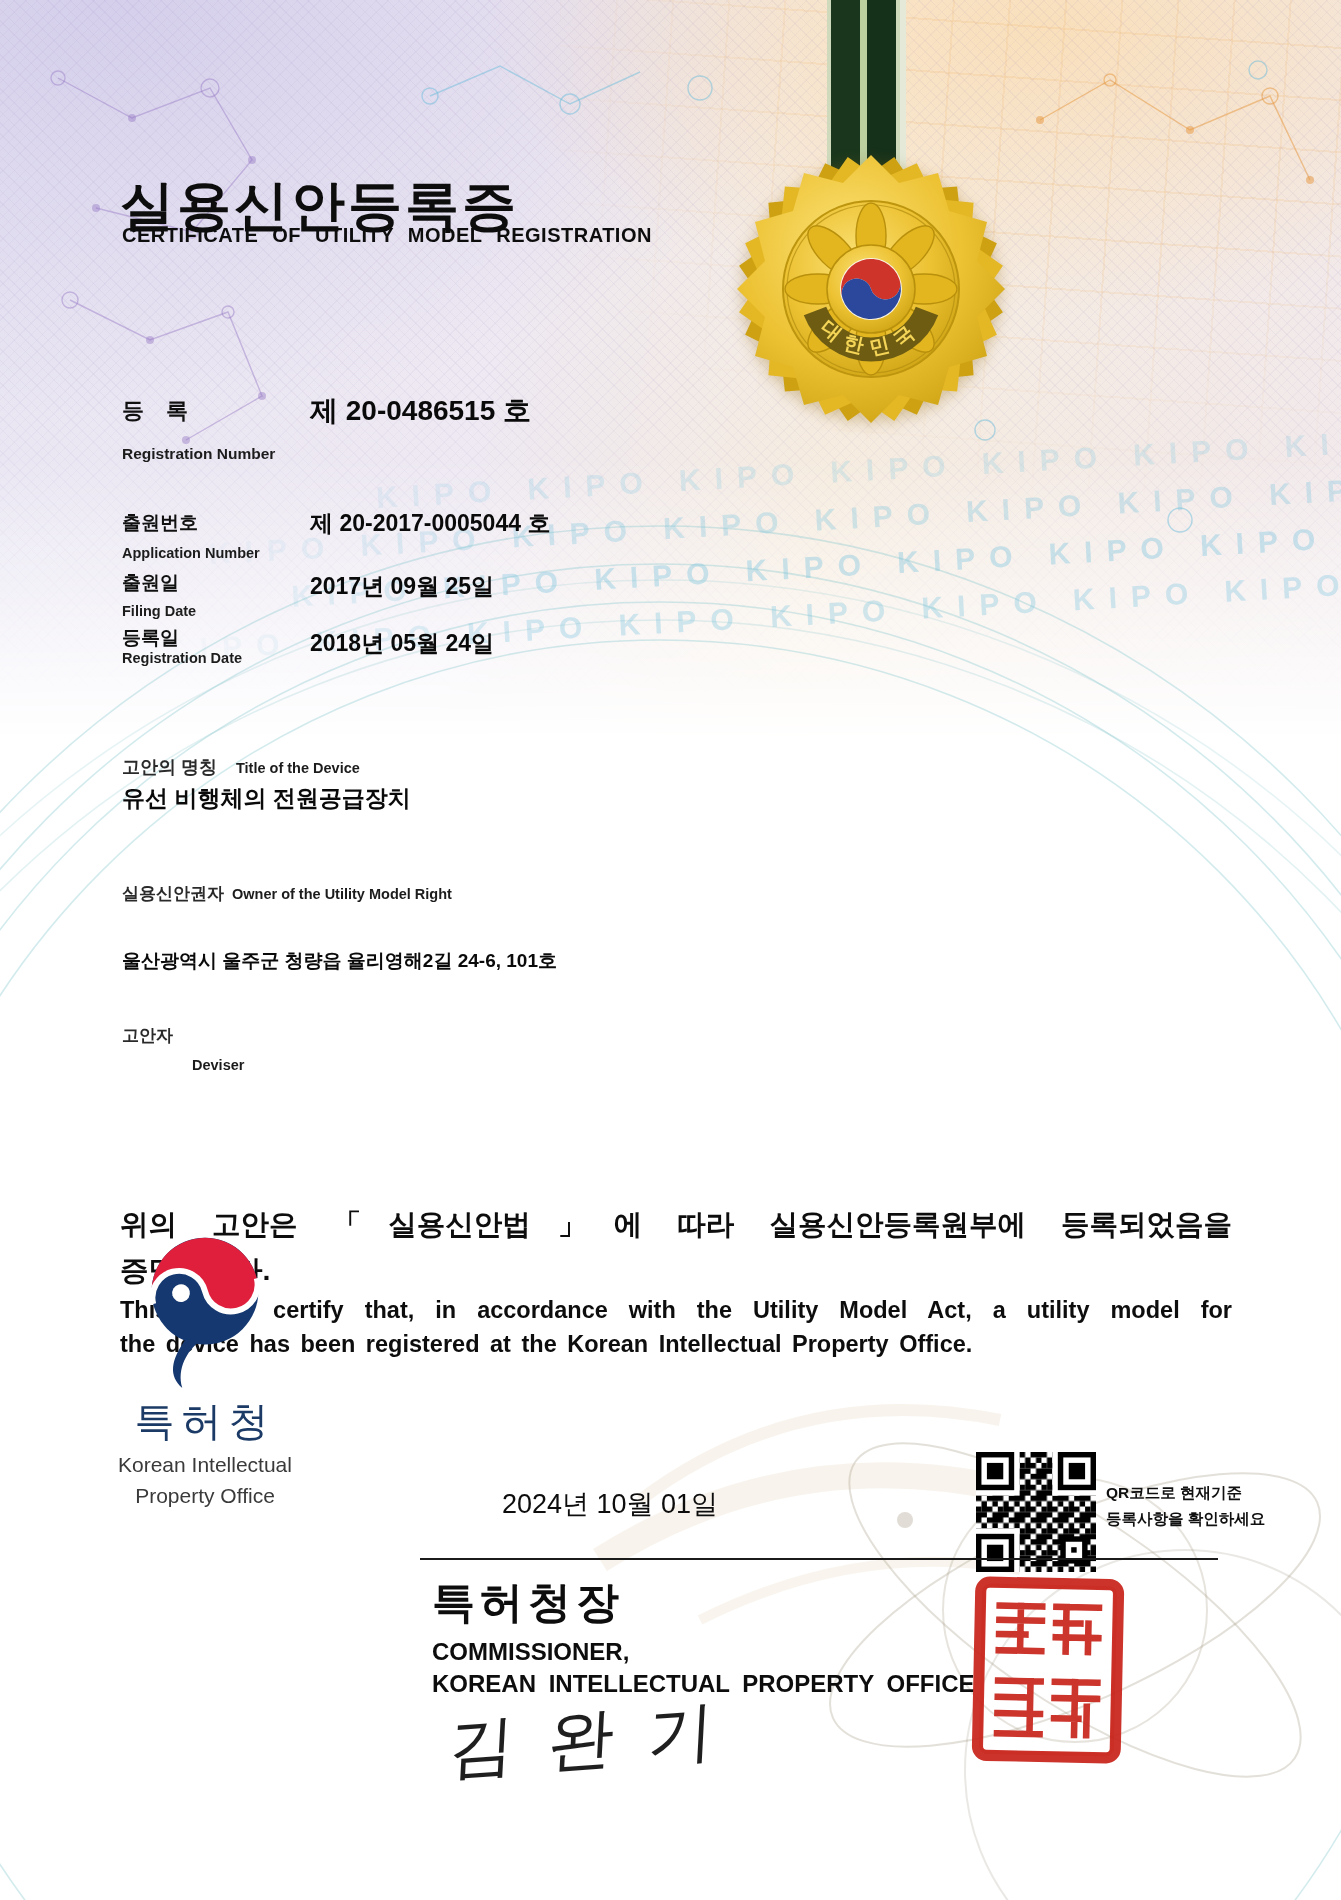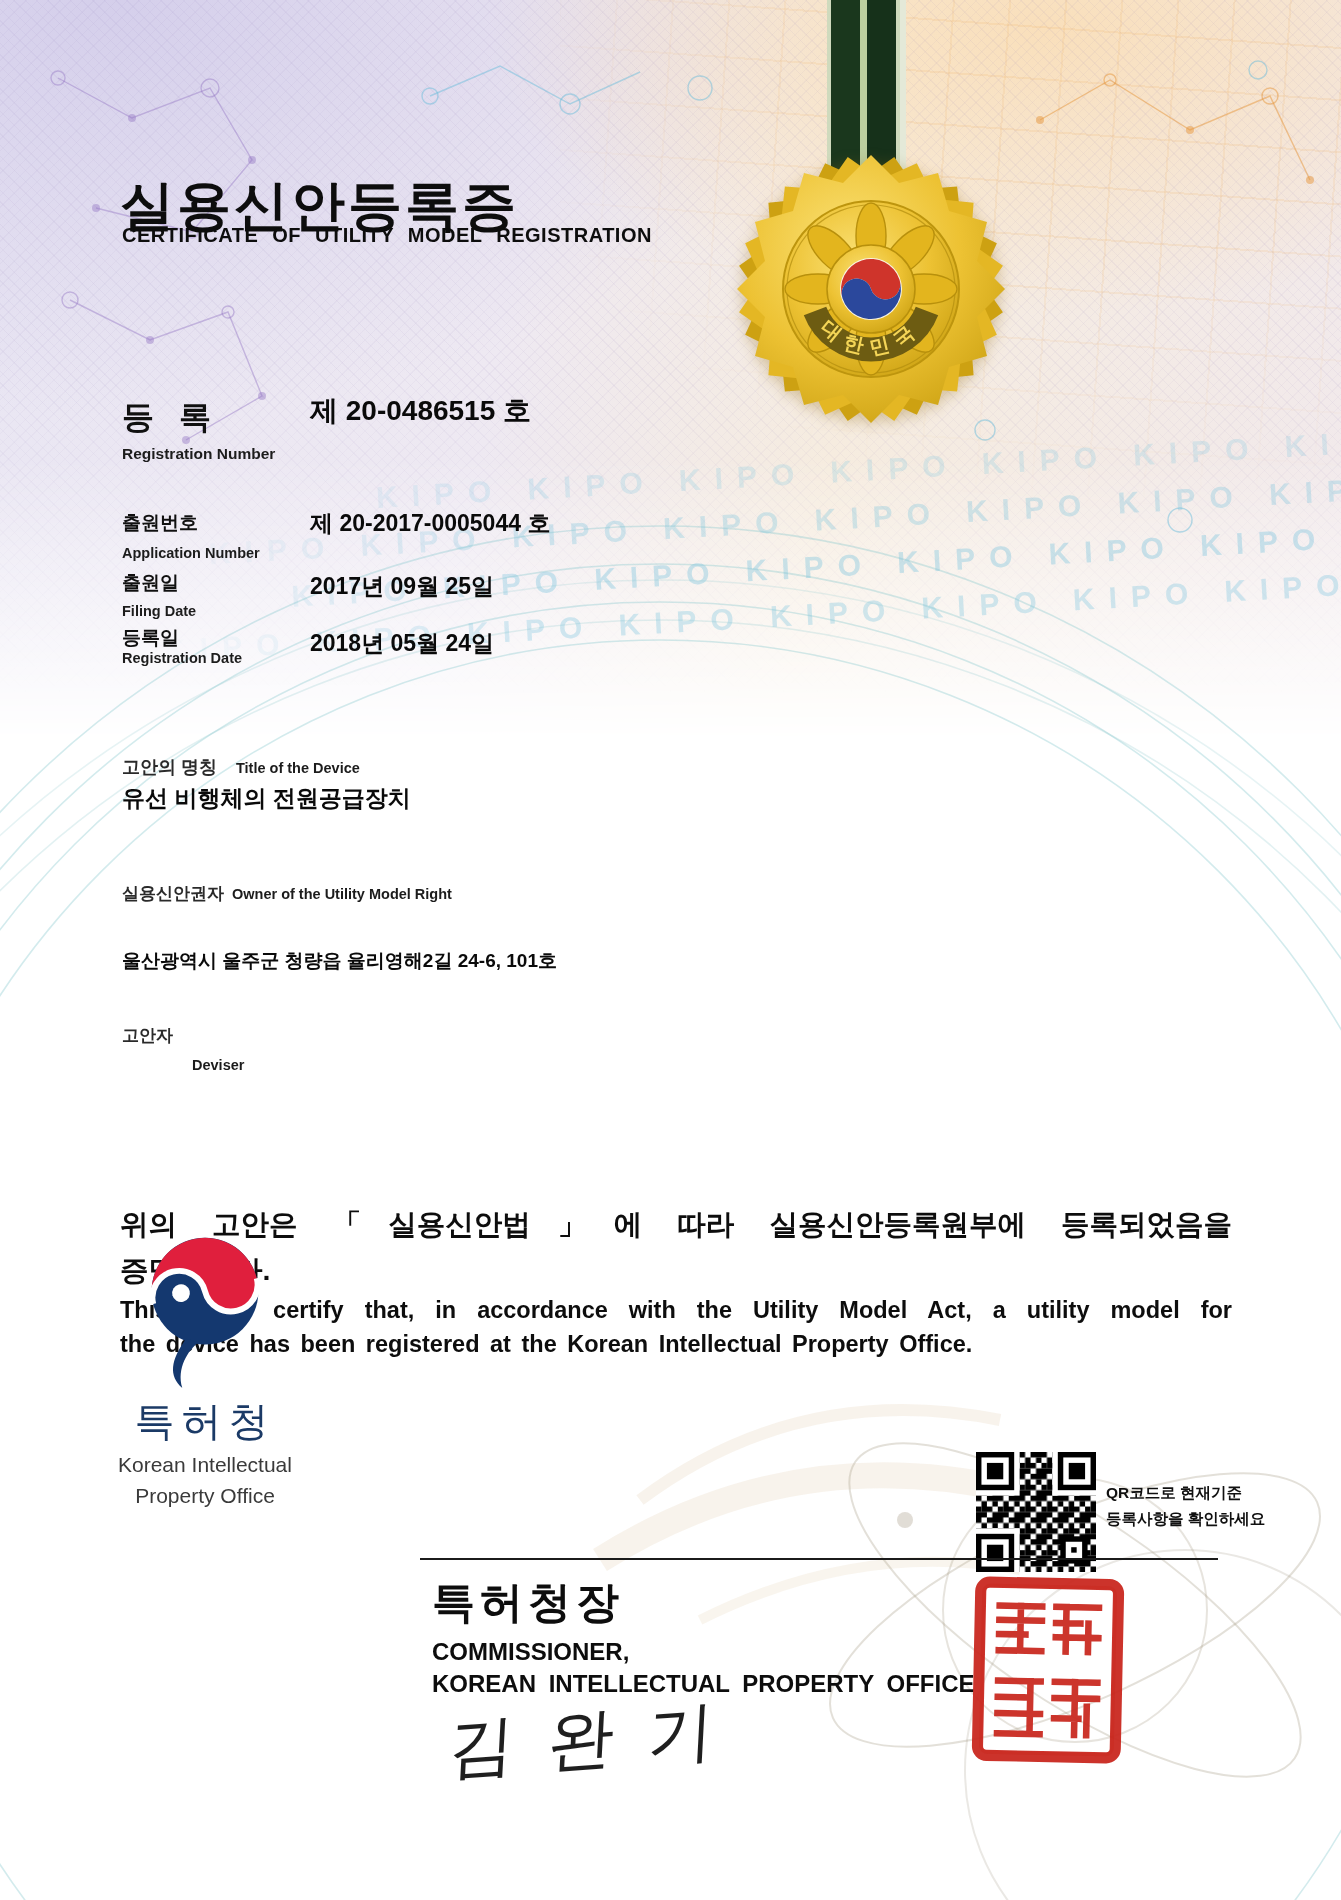"등 록" div.lab-ko { font-size: 32px -> 22px }
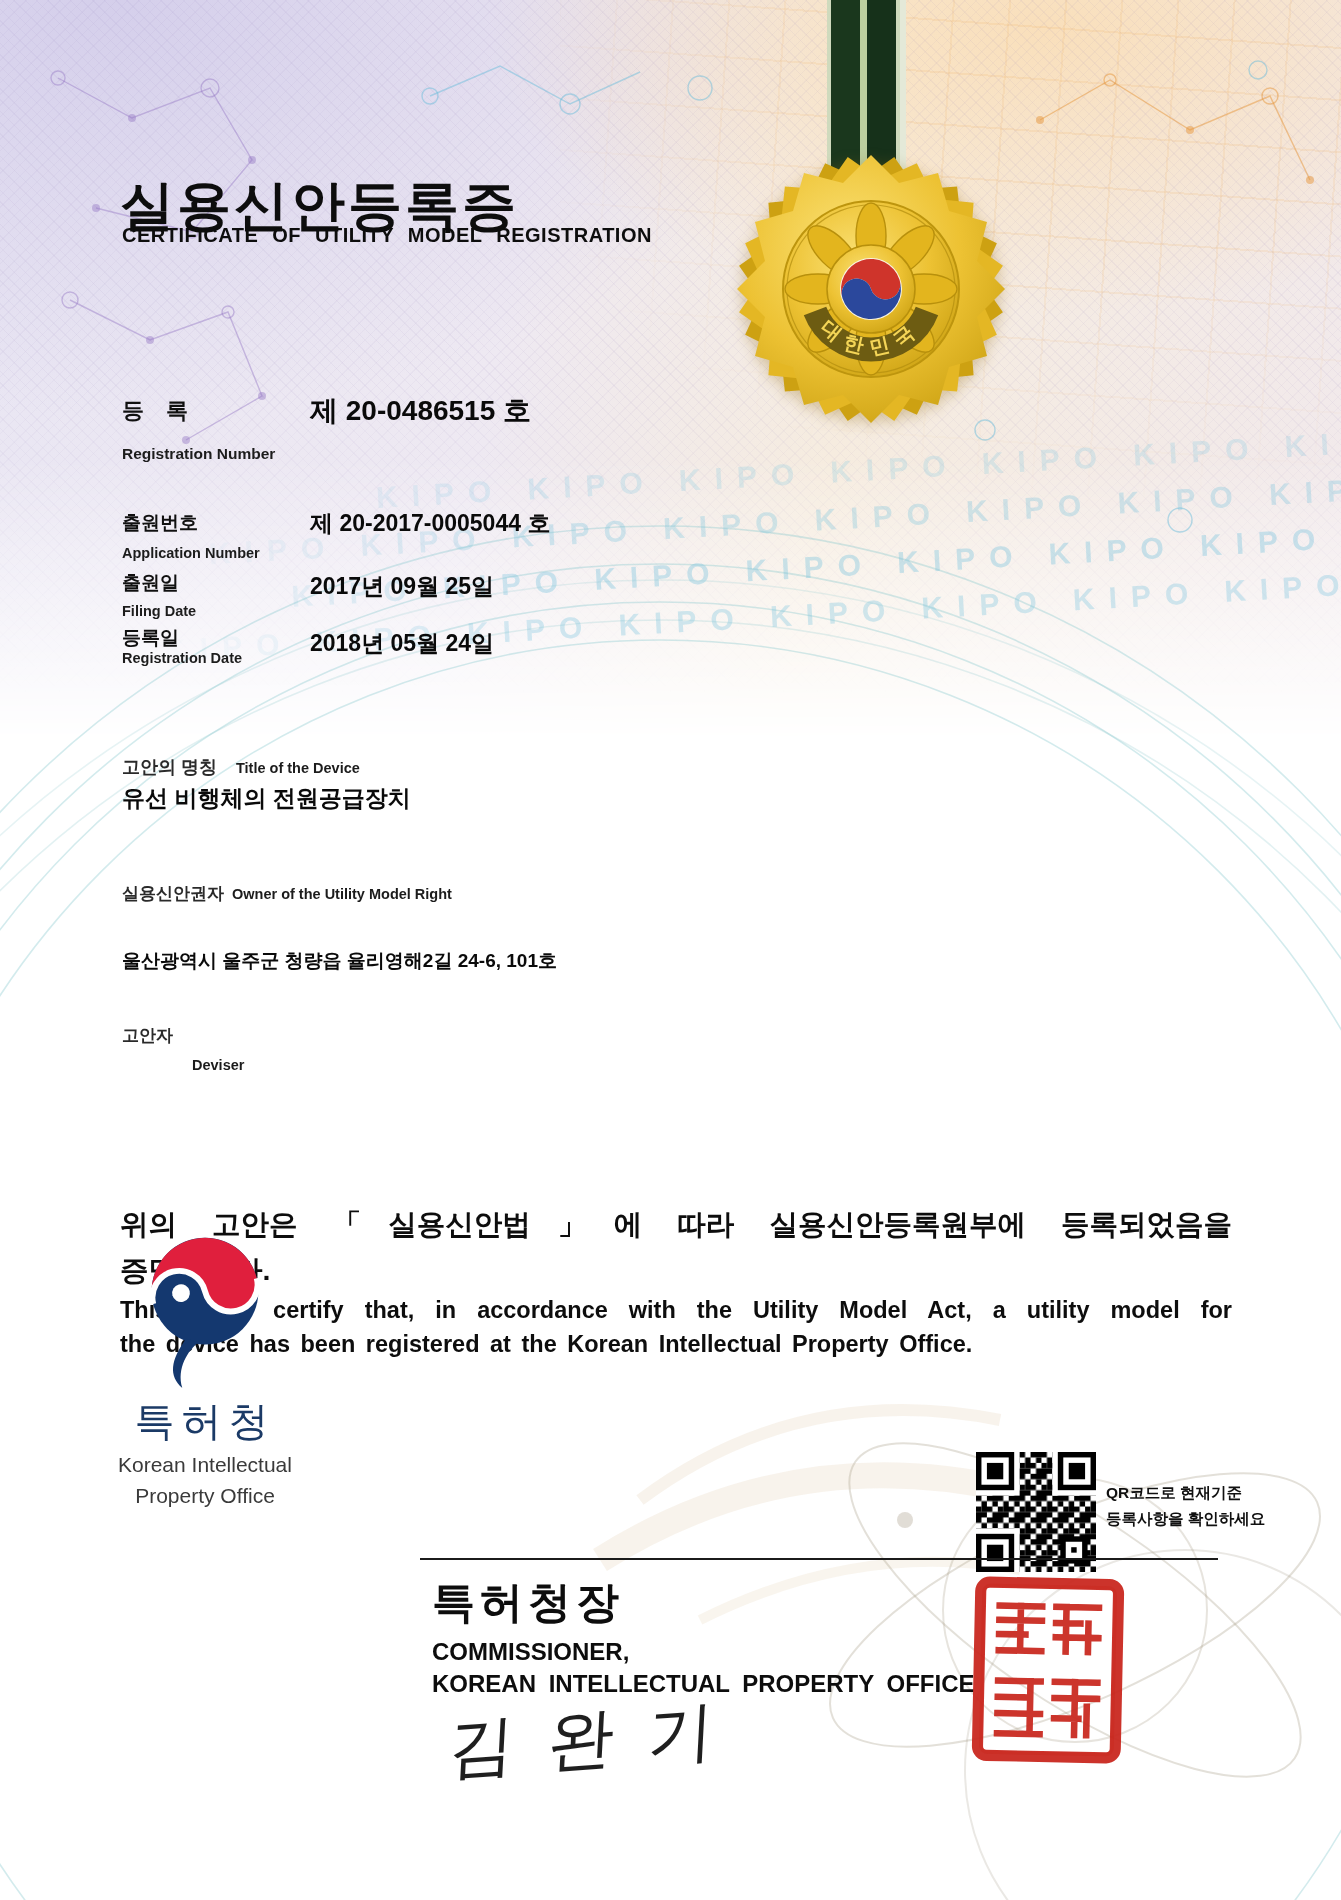"2024년 10월 01일" div.issue-date { html: none -> <div>2024년 10월 01일</div> }
